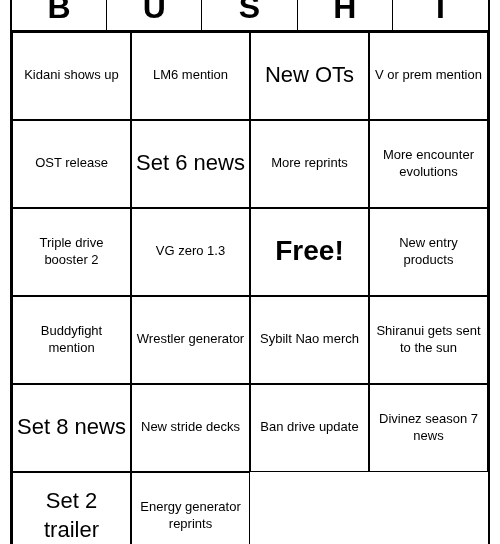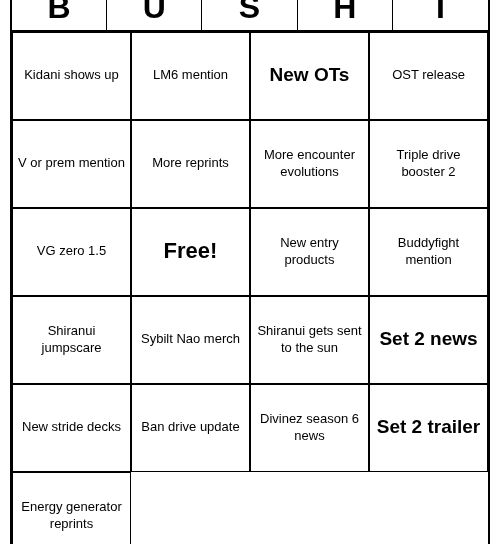"New OTs" .bingo-cell.large-text { font-size: 19px -> 22px; font-weight: bold -> normal }
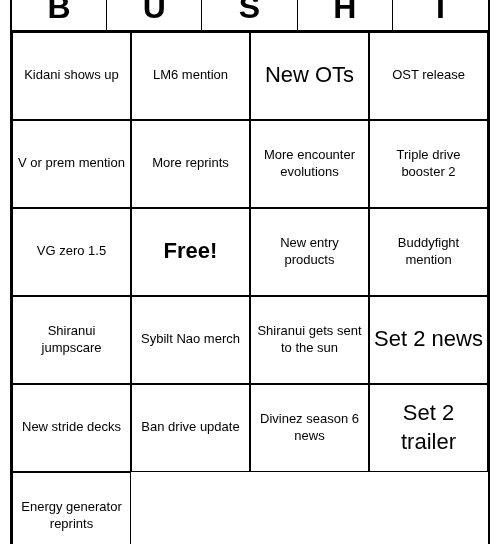"OST release" div.bingo-cell { order: before "V or prem mention" -> after "V or prem mention" }
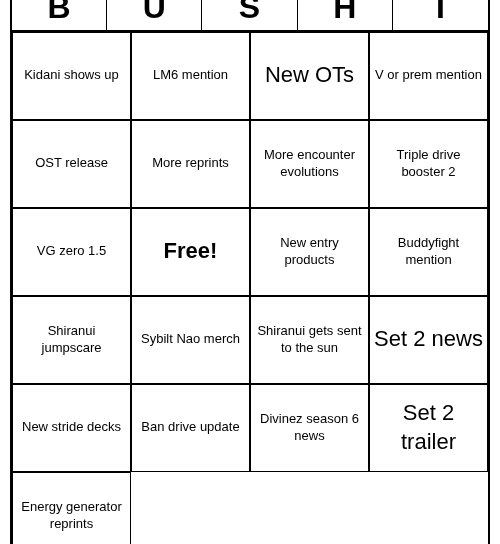"Set 6 news" div.bingo-cell { html: none -> <div>Set 6 news</div> }
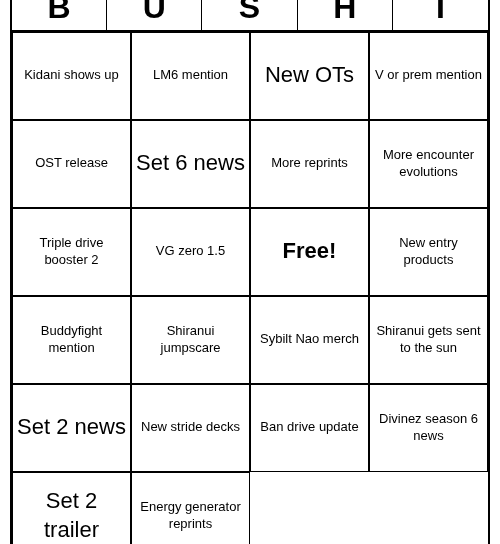"VG zero 1.5" div.bingo-cell { text: 1.5 -> 1.3 }
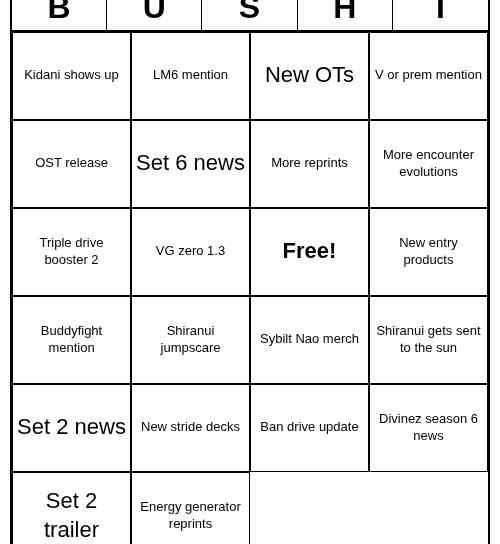"Free!" .bingo-cell.free { font-size: 22px -> 28px }
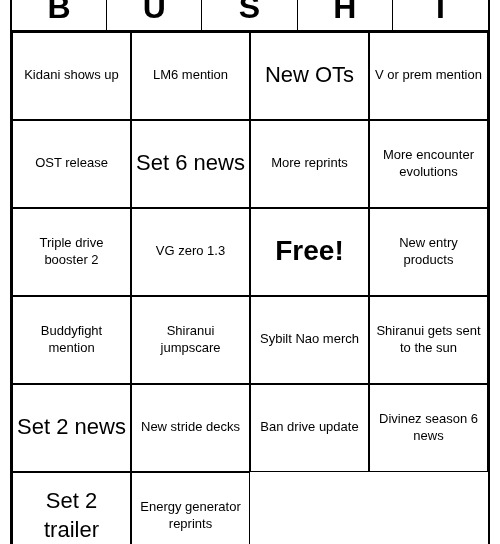"Shiranui jumpscare" div.bingo-cell { text: Shiranui jumpscare -> Wrestler generator }
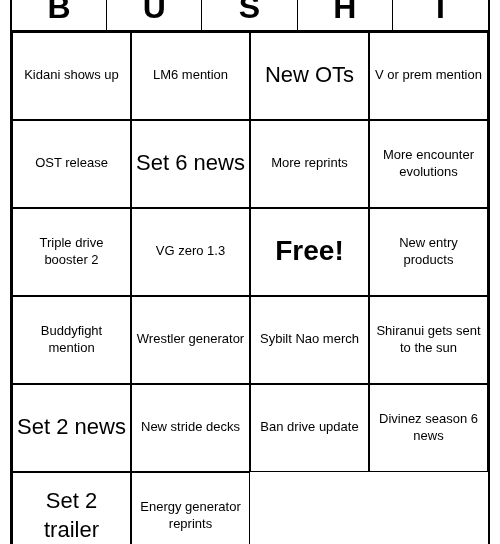"Set 2 news" div.bingo-cell { text: 2 -> 8 }
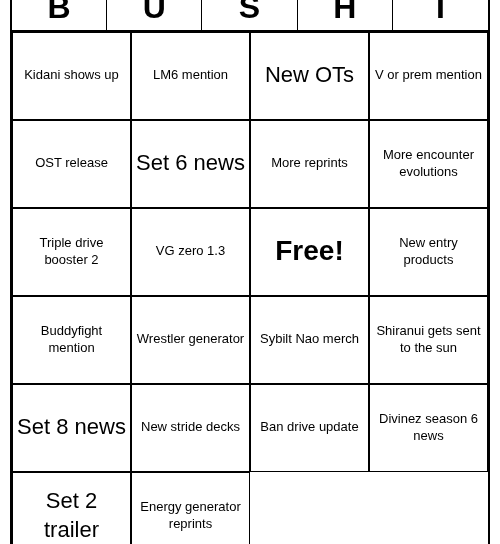"Divinez season 6 news" div.bingo-cell { text: 6 -> 7 }
